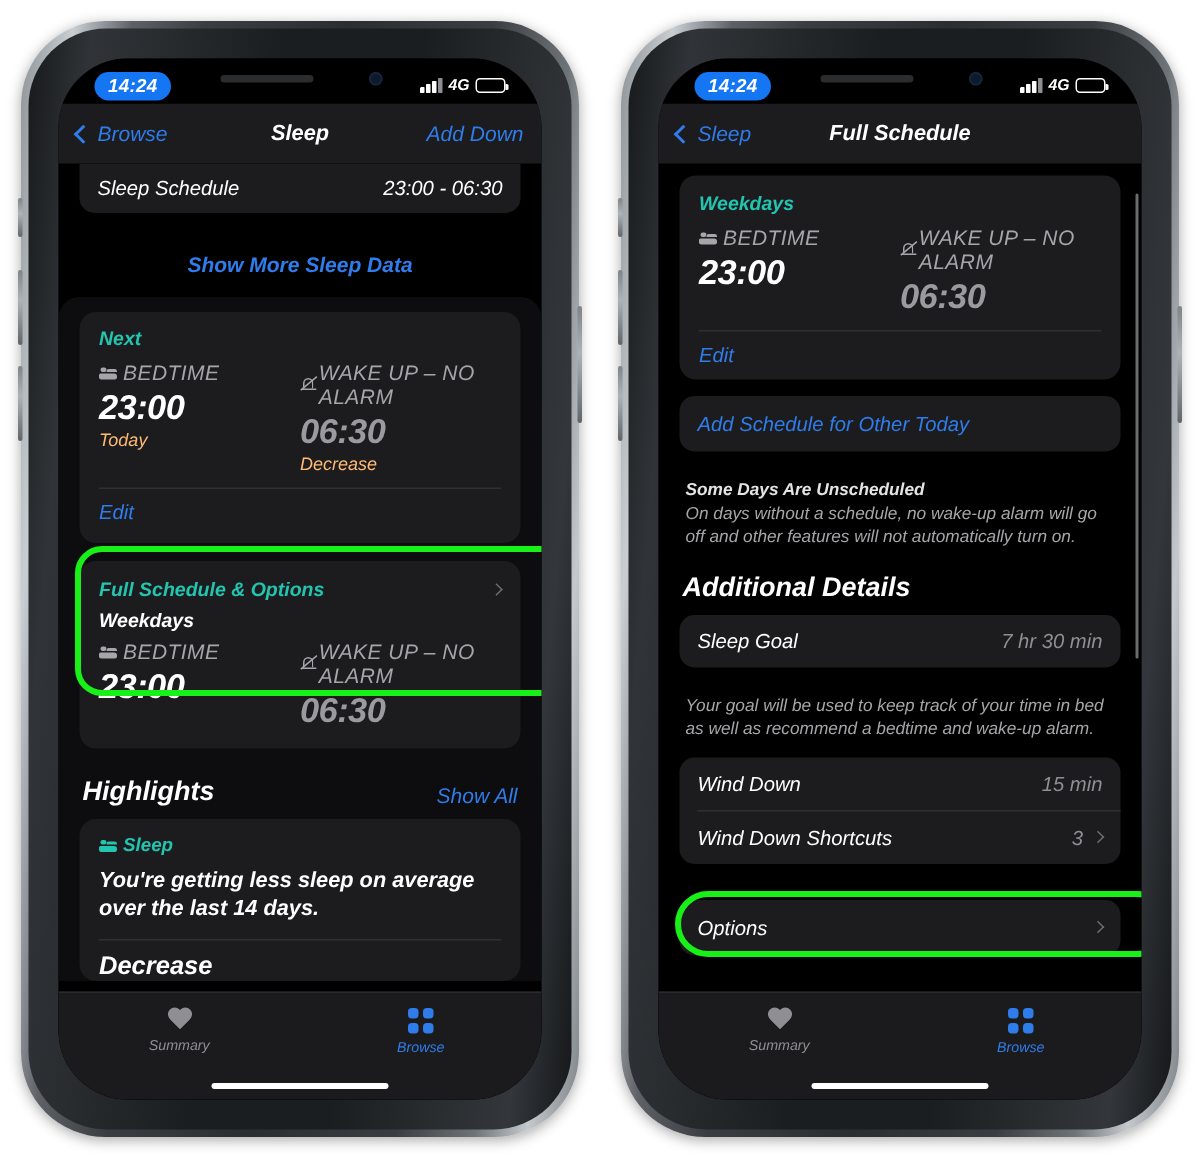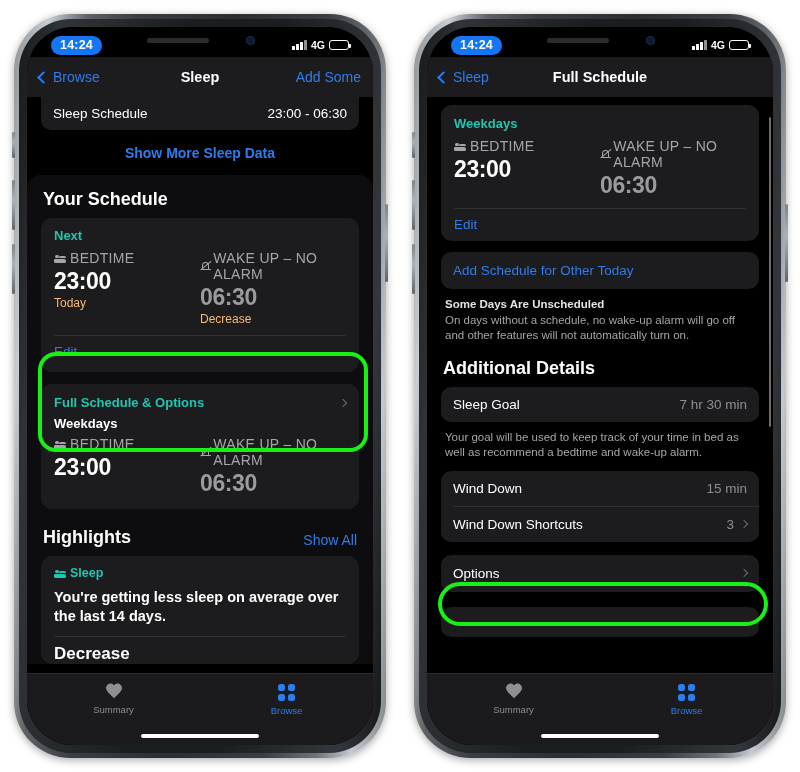"14:24" .phone-inner { font-style: none -> italic; padding: 8px -> 20px }
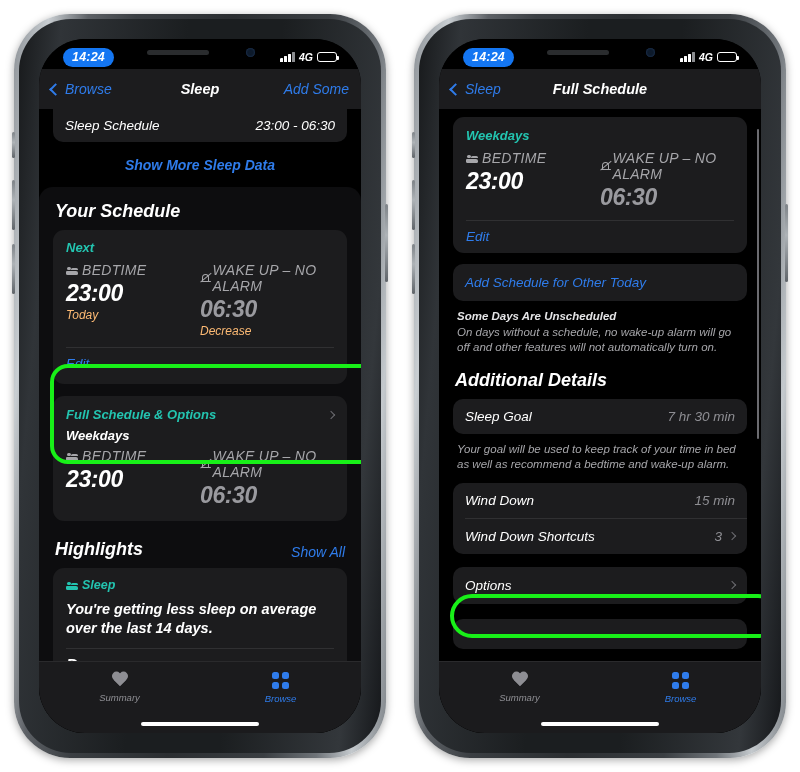"Add Some" span.nav-right { text: Some -> Down }
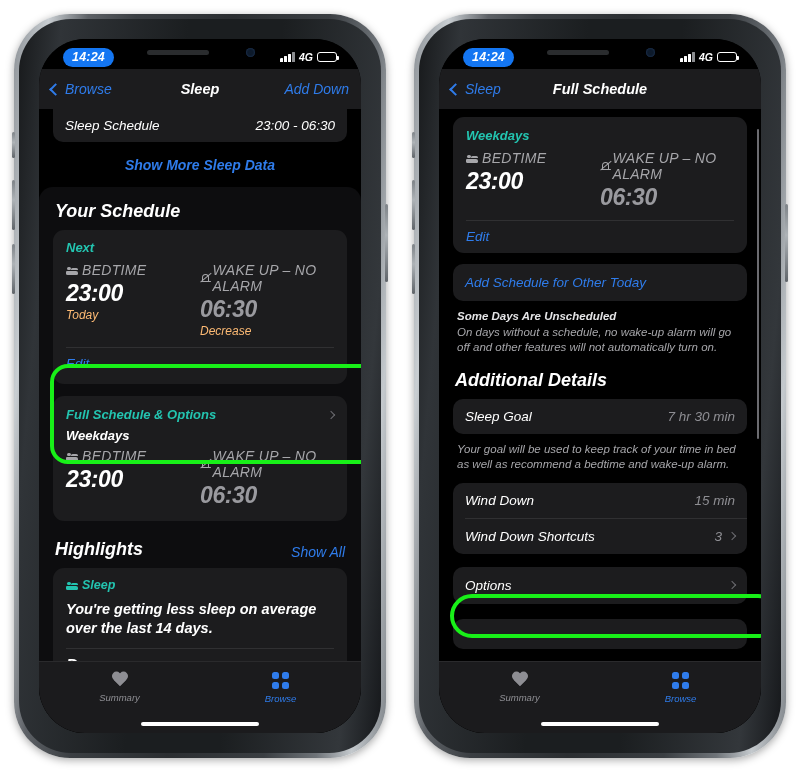"Sleep Schedule" .card { margin-bottom: 1px -> 12px }
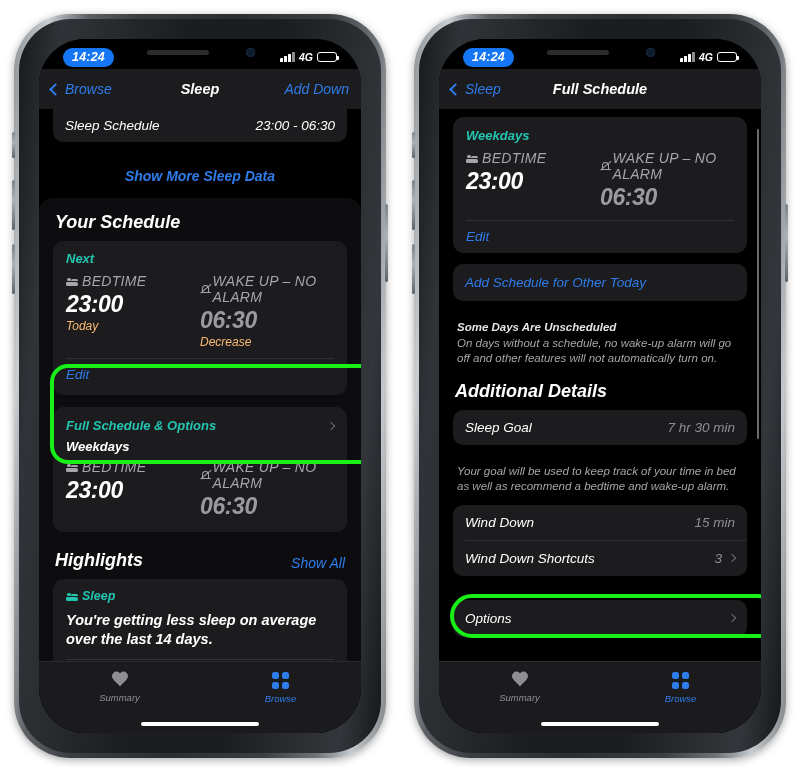"Your Schedule" div.sec-title { html: <div>Your Schedule</div> -> none }
